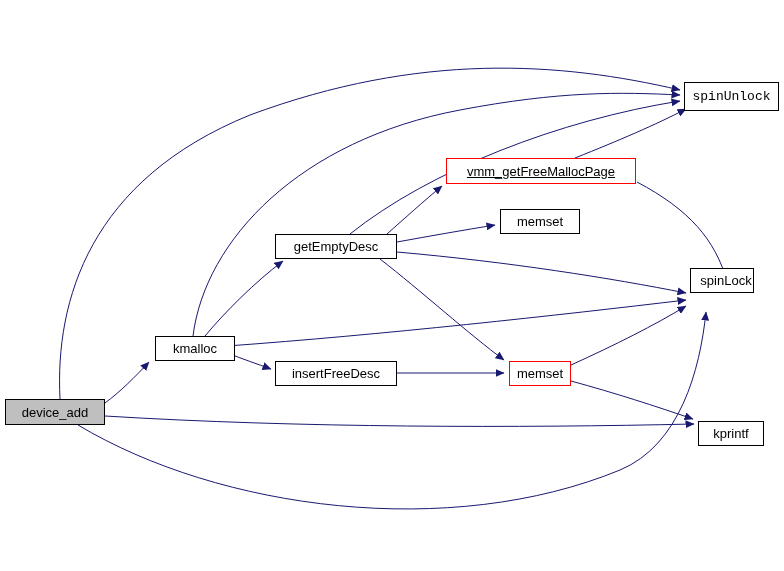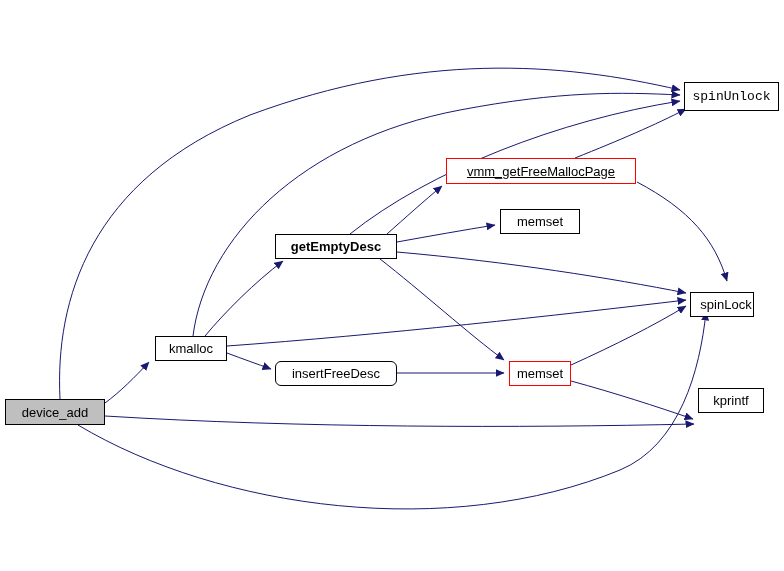"getEmptyDesc" div.node { font-weight: bold -> none }
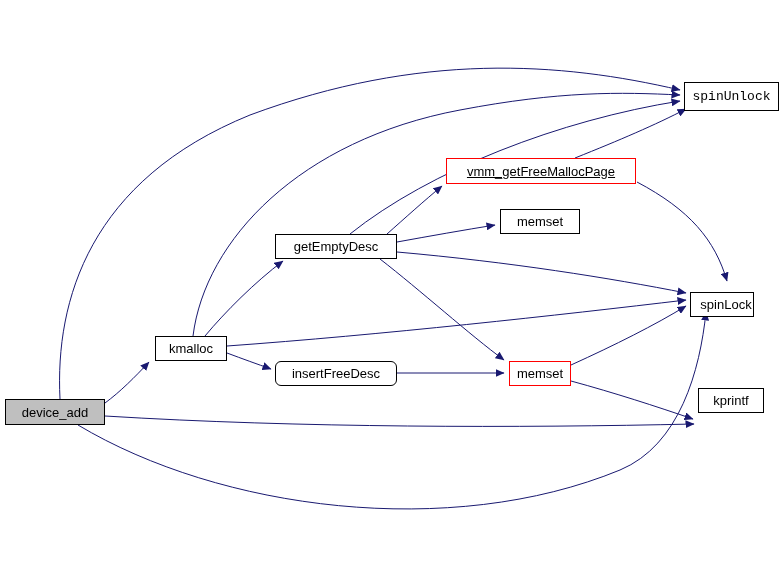"spinLock" div.node { top: 292px -> 268px }
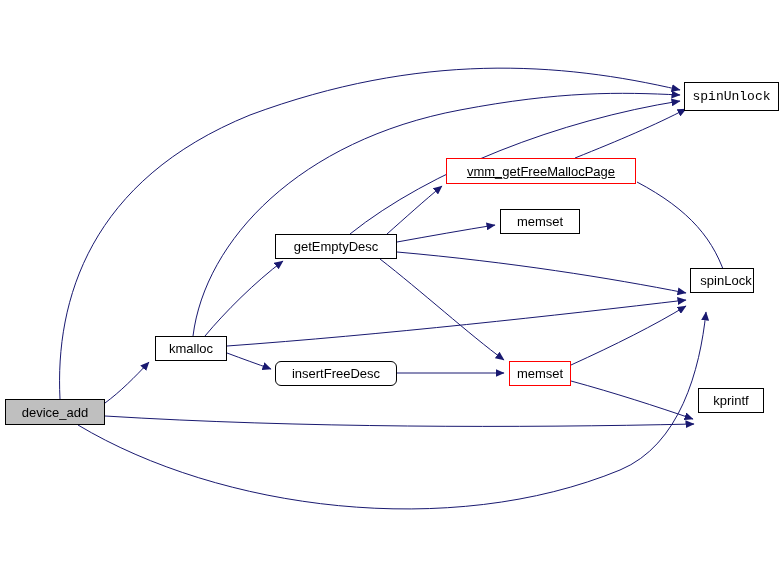"kmalloc" div.node { width: 72px -> 80px }
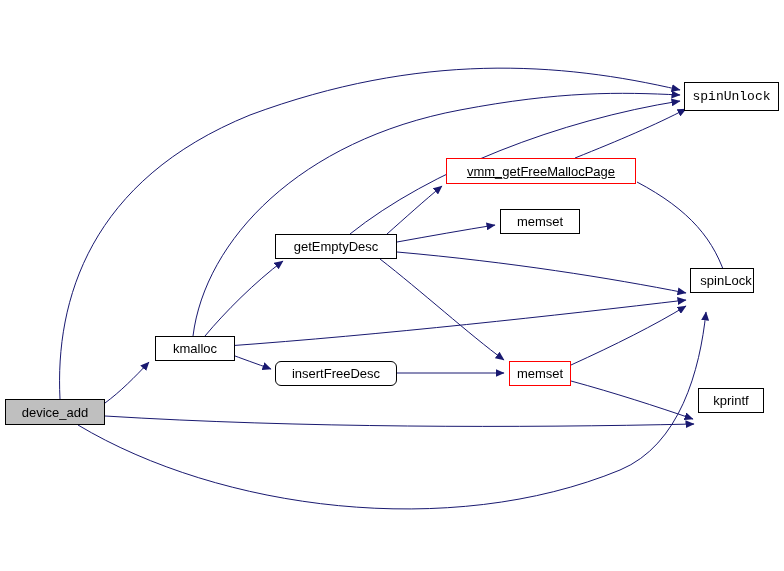"insertFreeDesc" div.node { border-radius: 6px -> none }
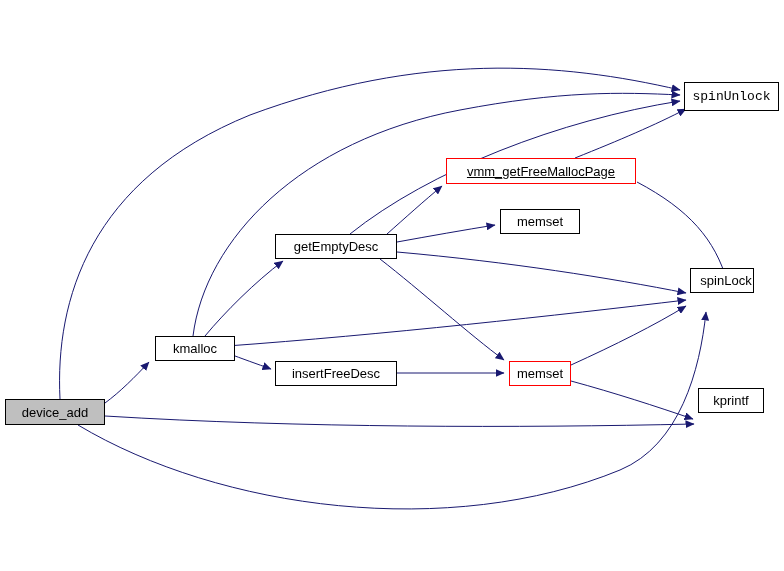"kprintf" div.node { top: 388px -> 421px }
